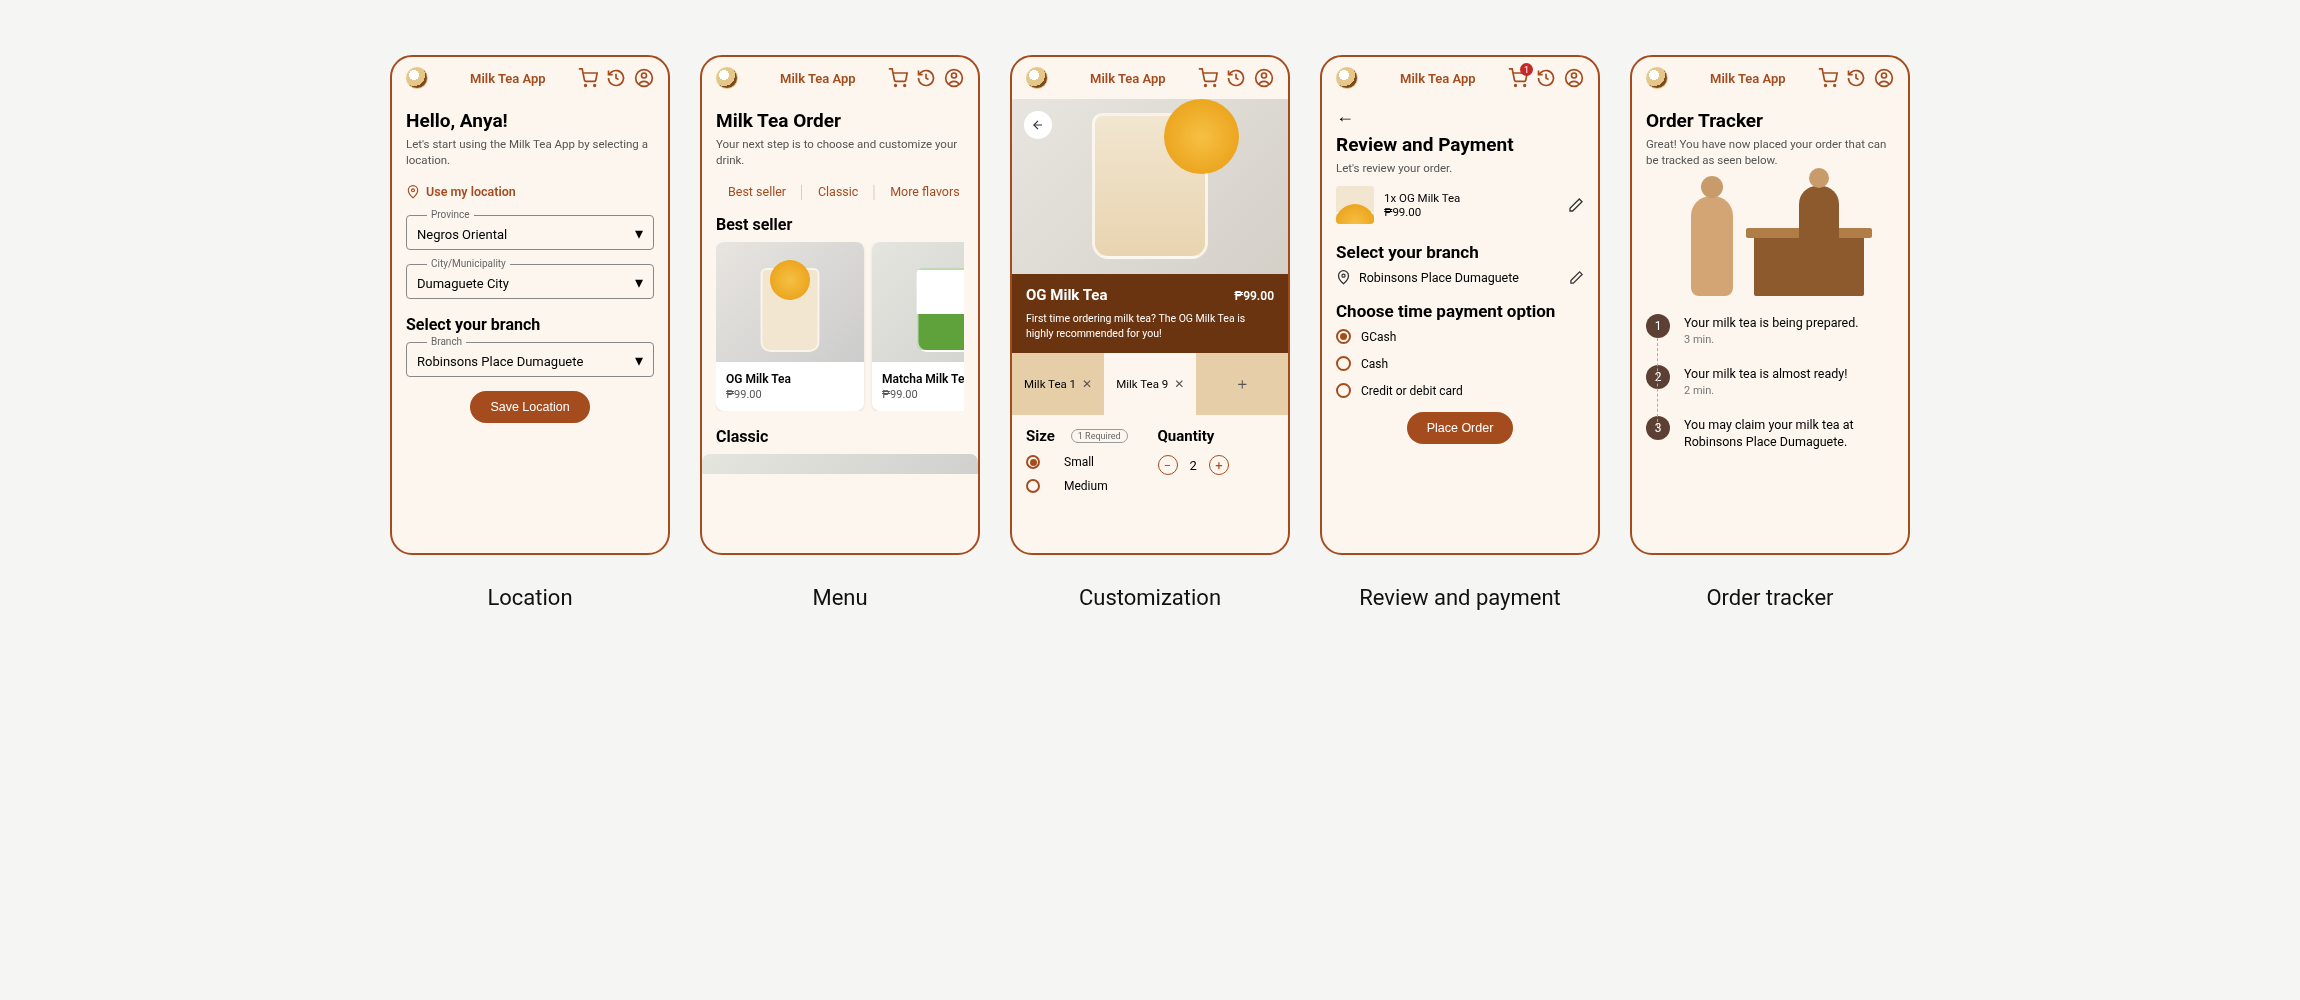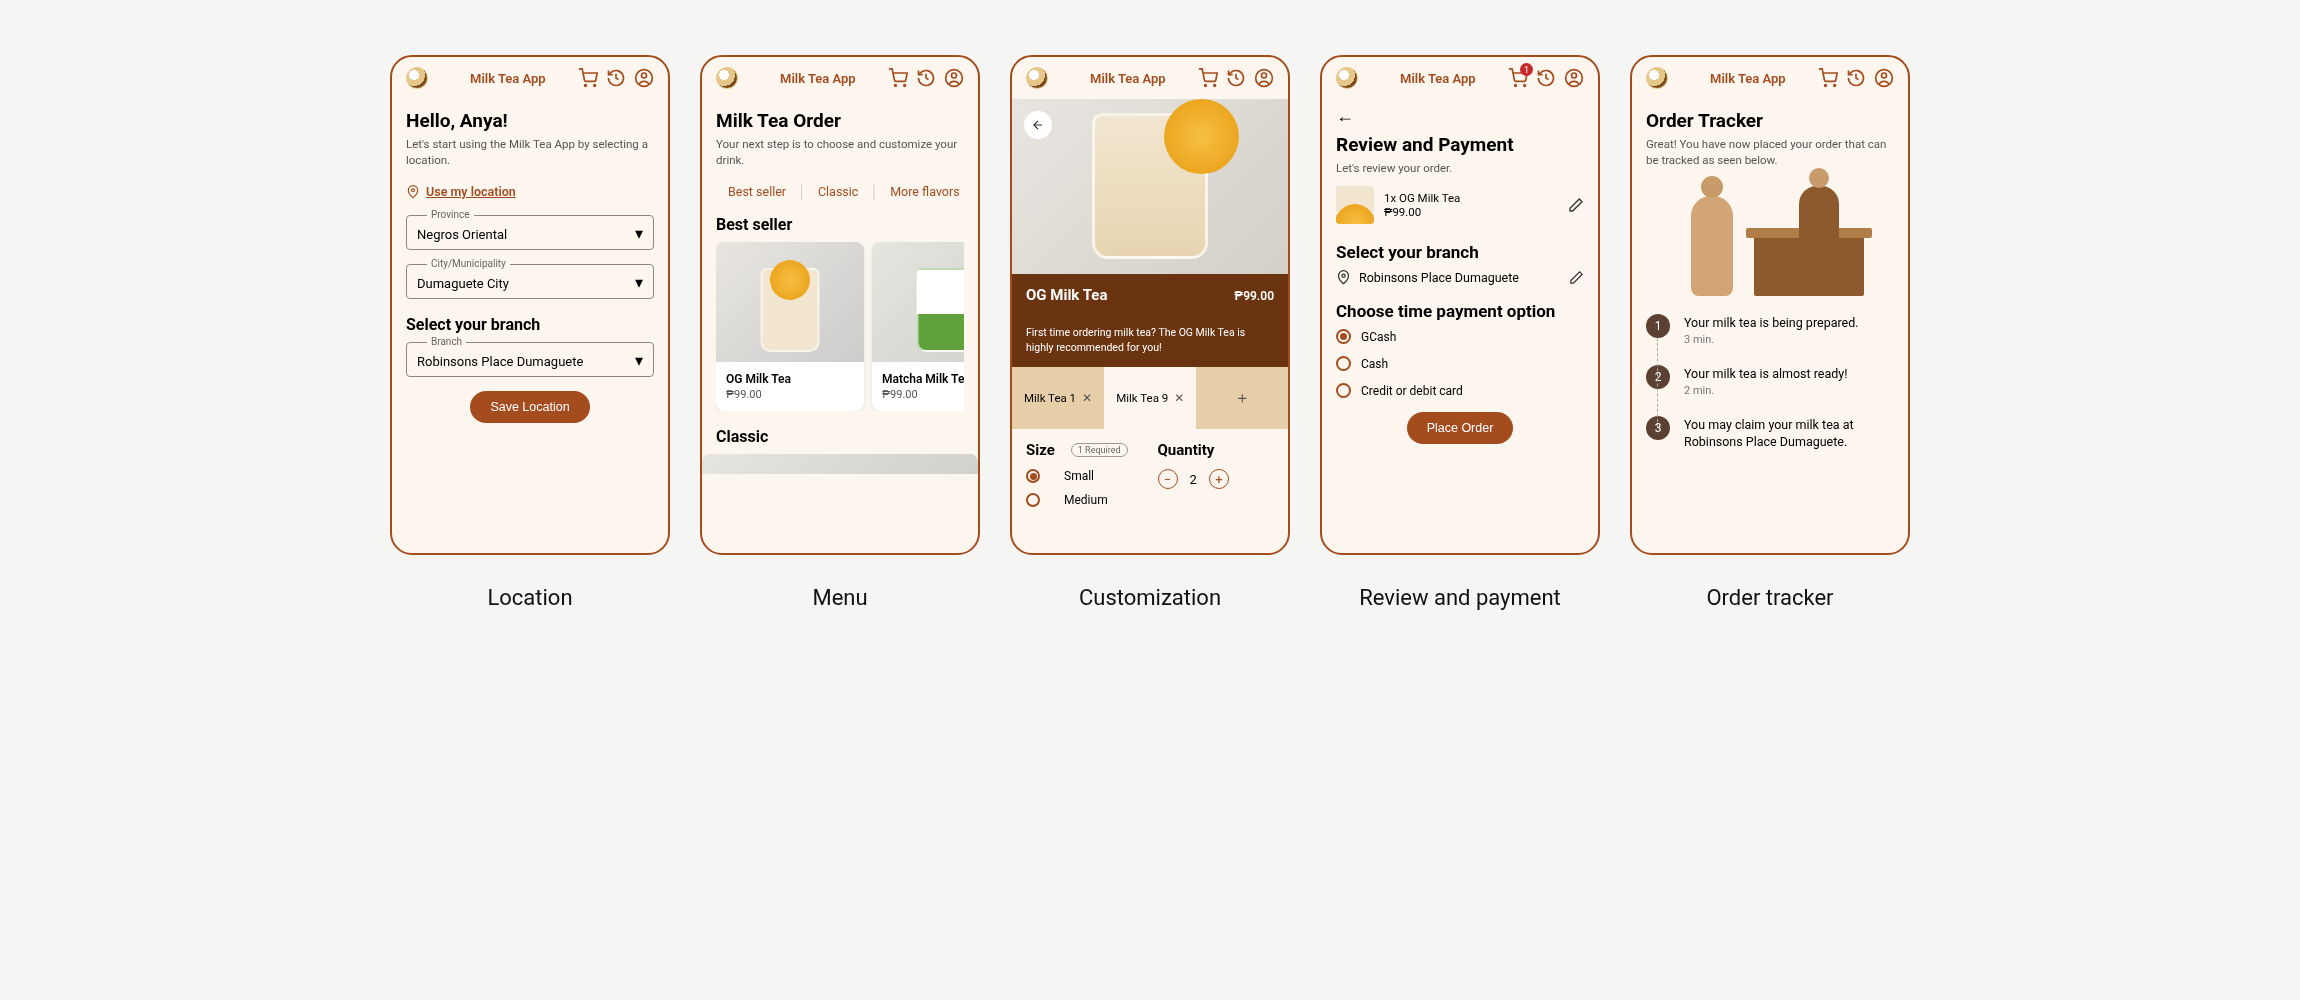"Use my location" .loc-link { text-decoration: underline -> none }
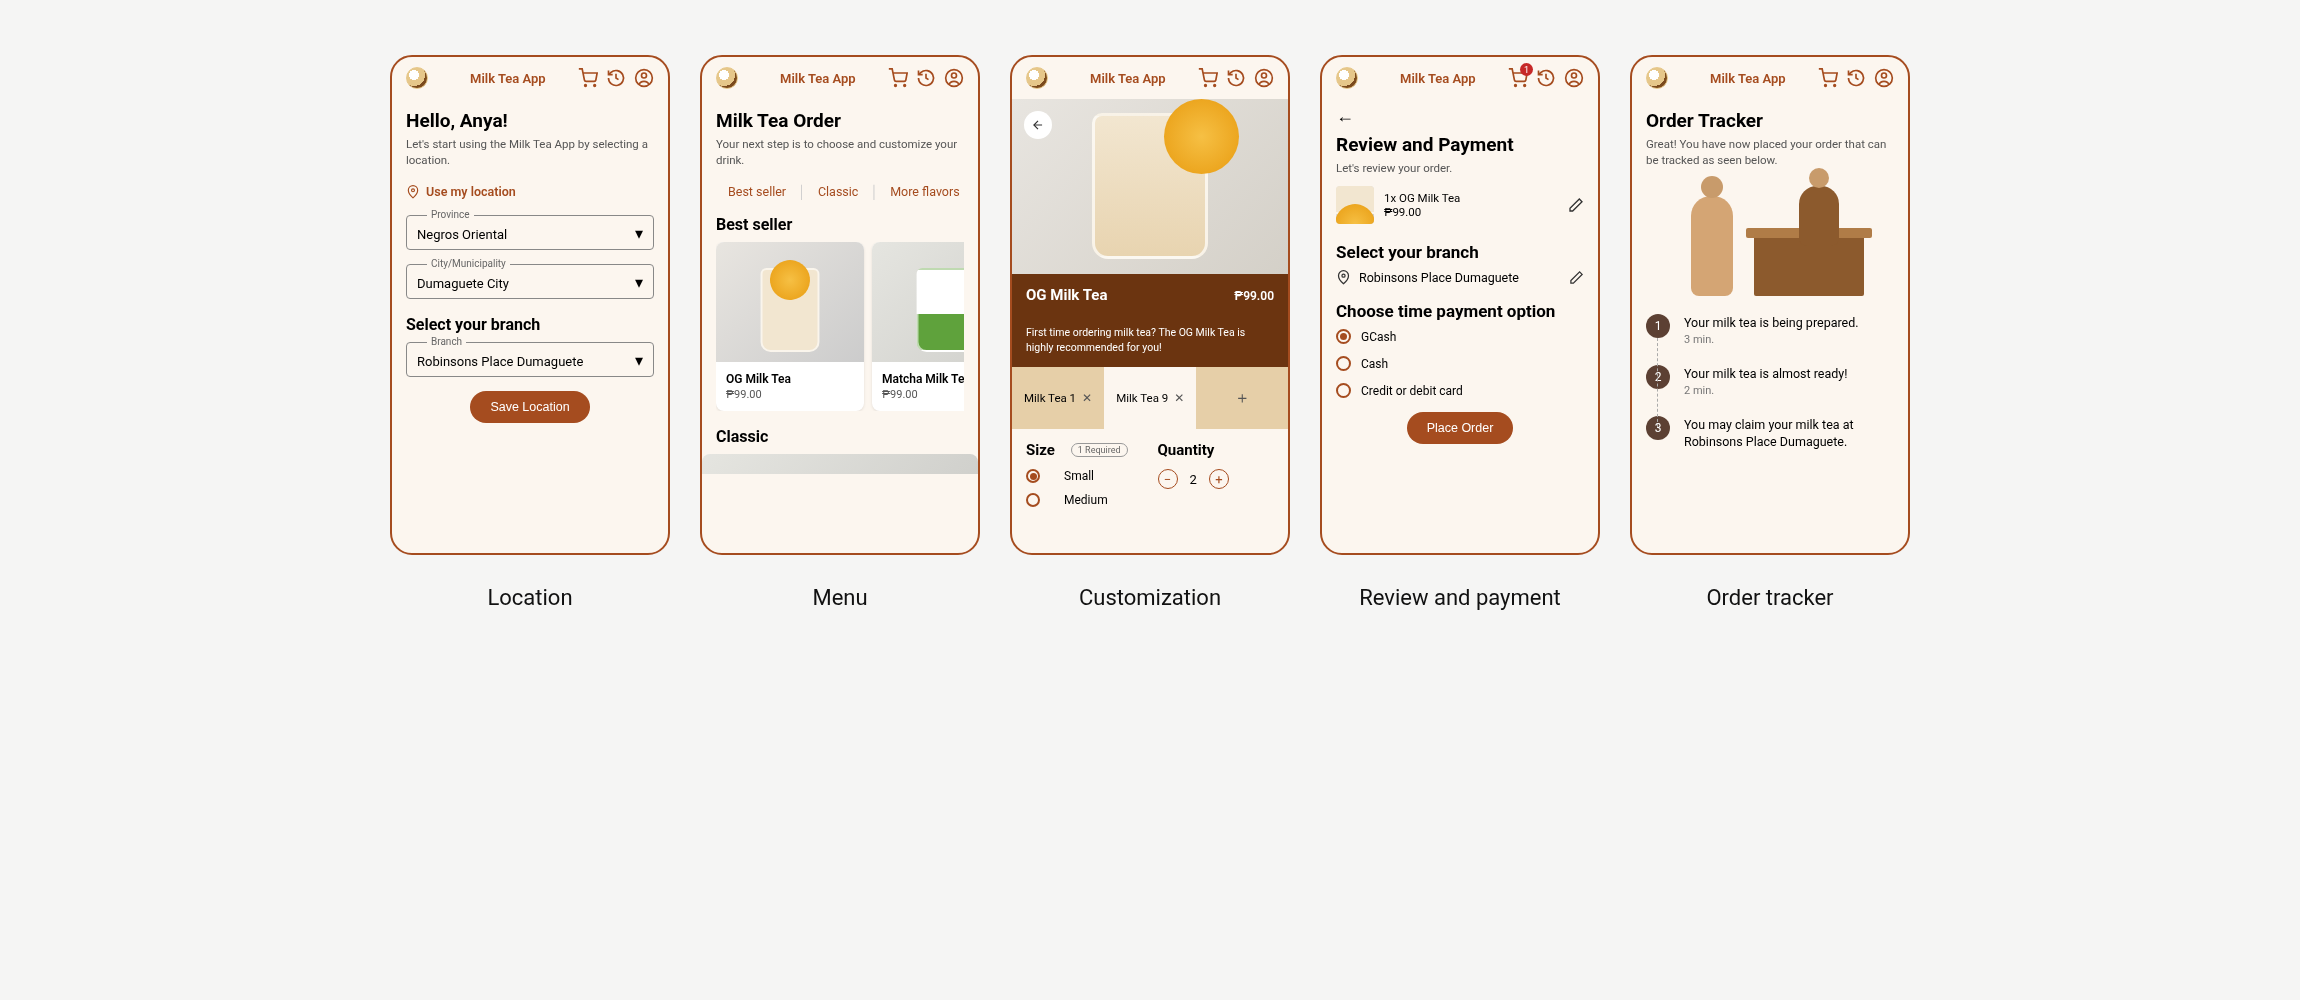"First time ordering milk tea?" .prod-desc { margin-top: 22px -> 8px }
